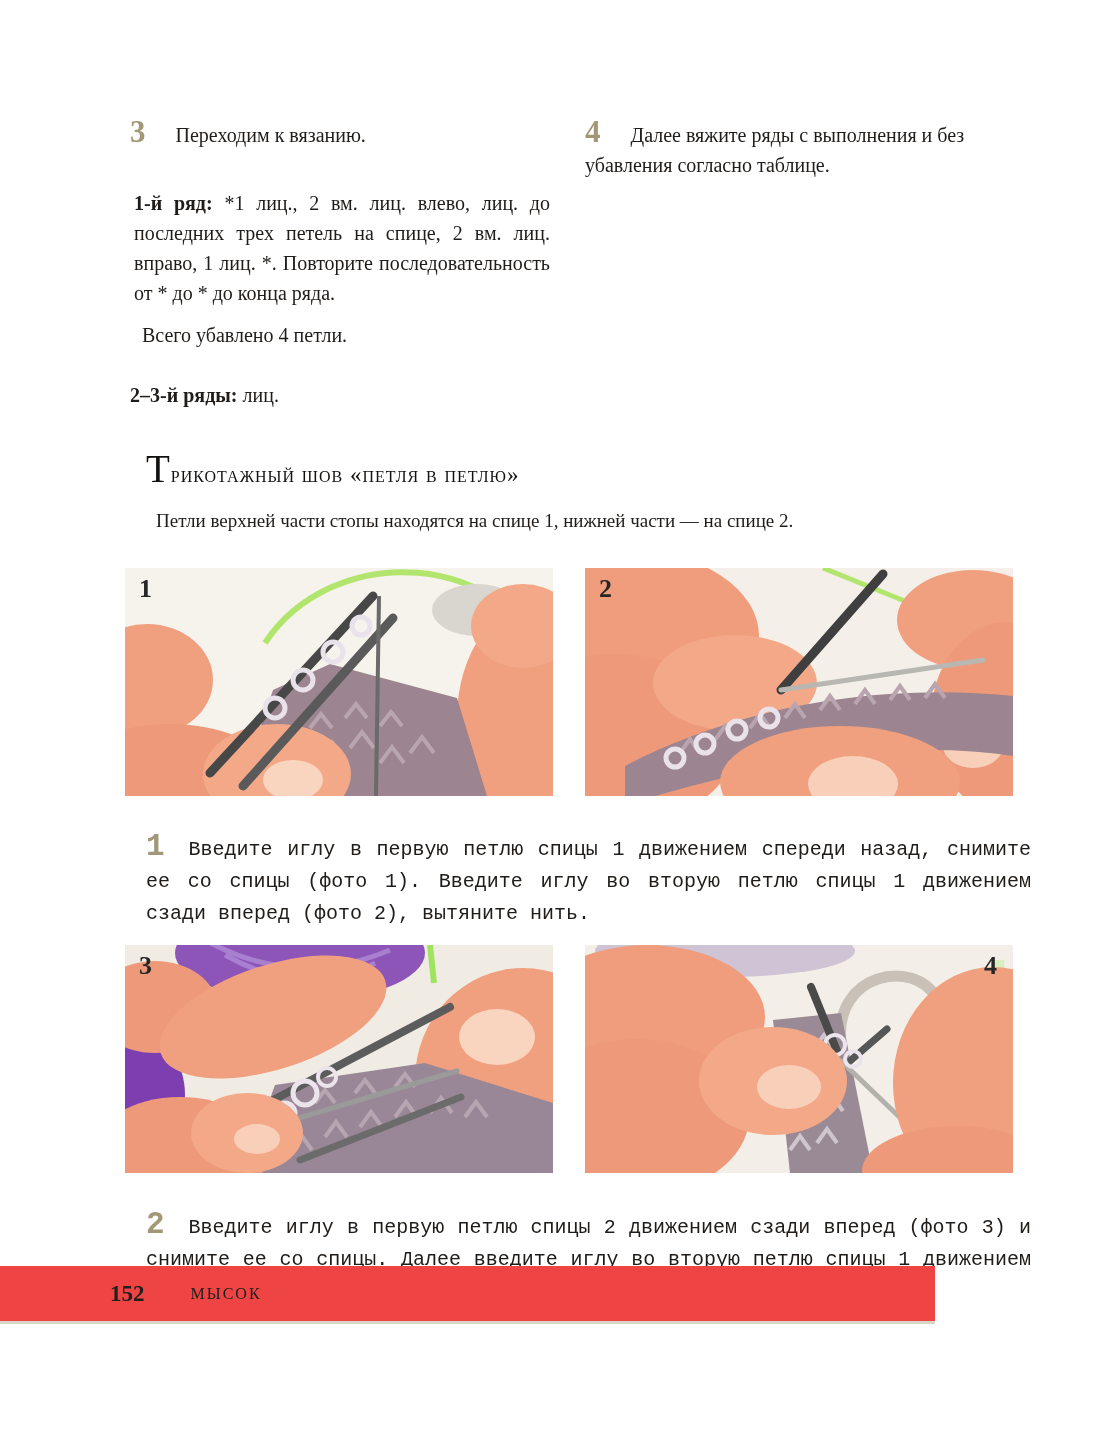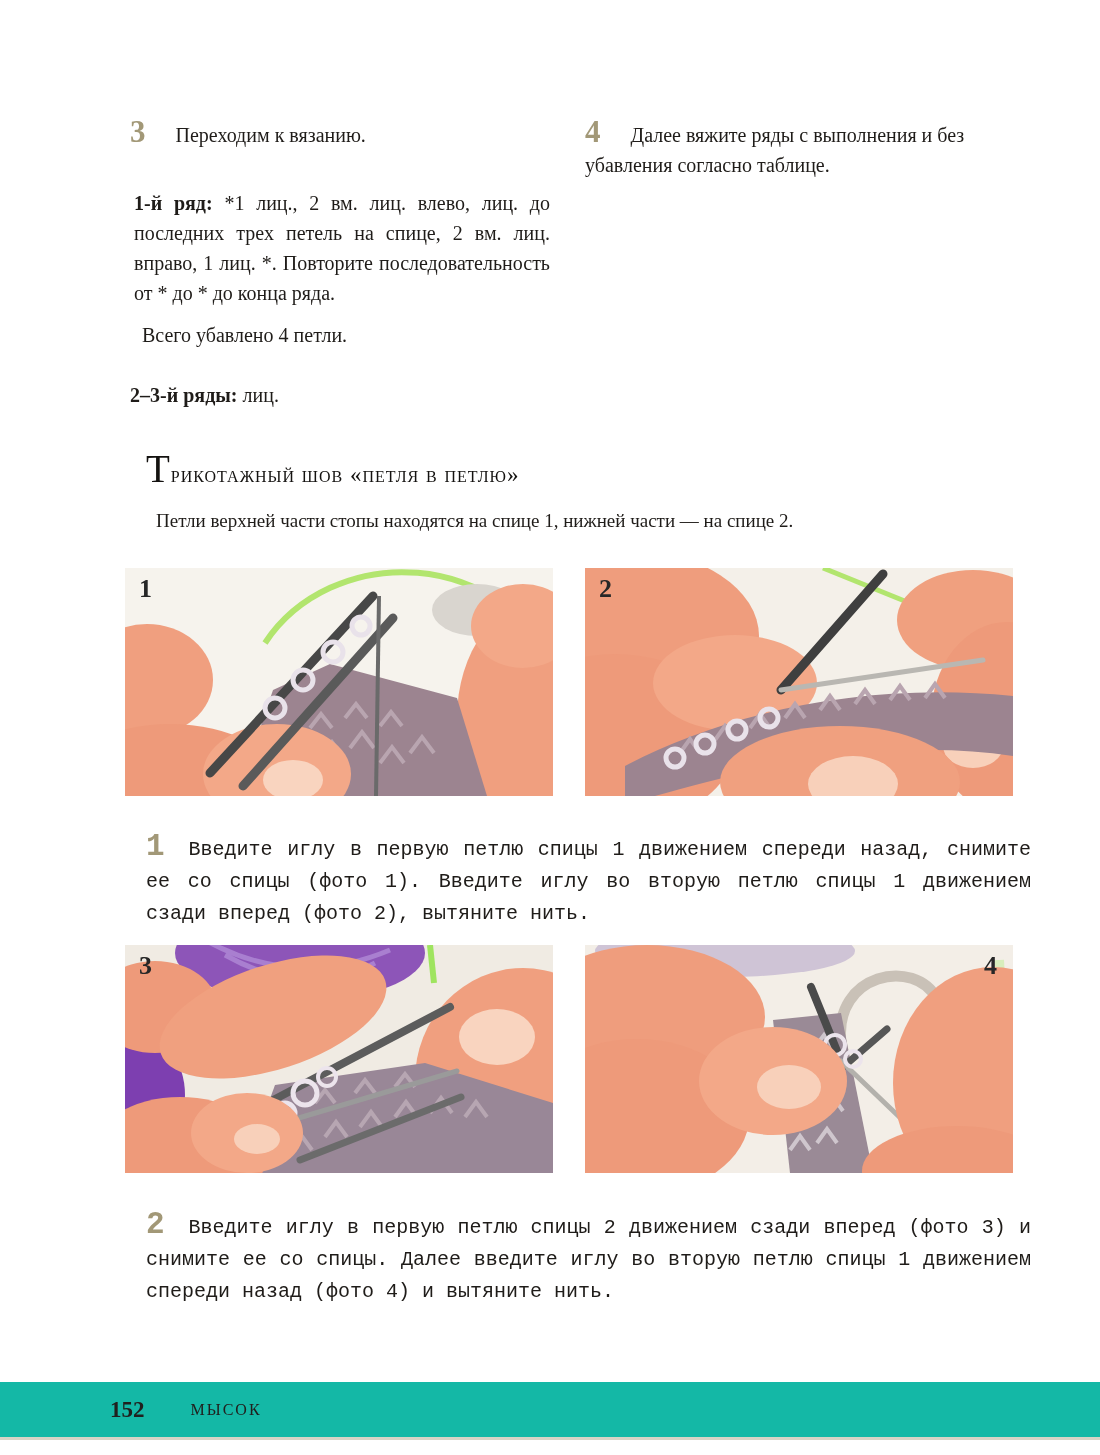"152" .footer { background: #14b8a6 -> #ef4444; top: 1382px -> 1266px; width: 1100px -> 935px }
